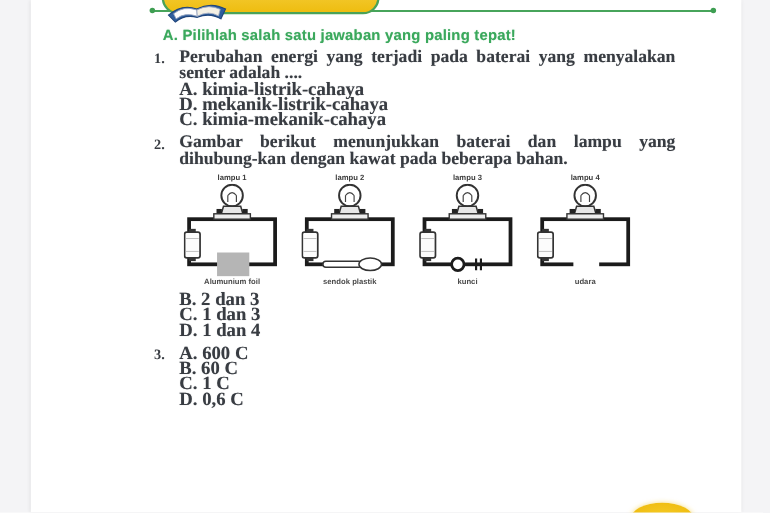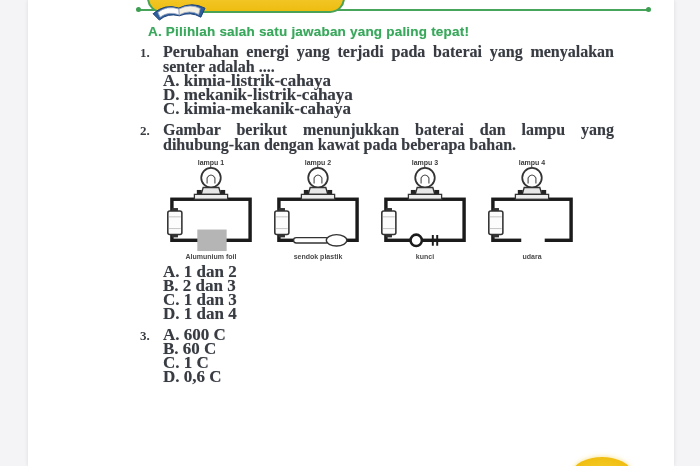"A. 1 dan 2" div.option { html: <div>A. 1 dan 2</div> -> none }
